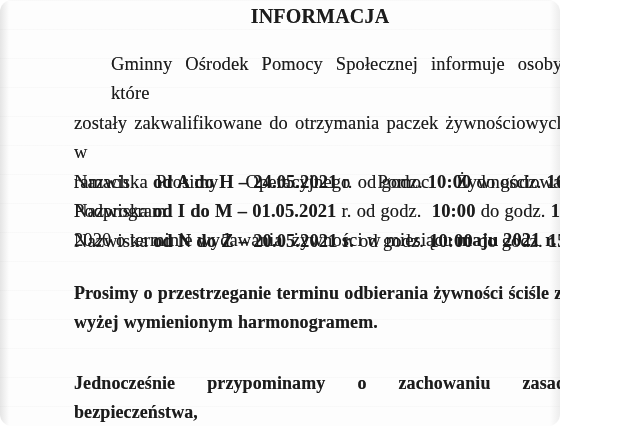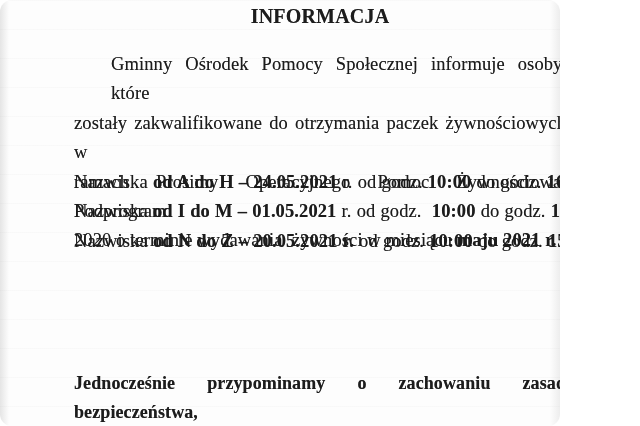"Prosimy o przestrzeganie terminu" div.block { html: none -> <div> <div>Prosimy o przestrzeganie terminu odbierania żywności ściśle z</div> <div>wyżej wymienionym harmonogramem.</div> </div> }
